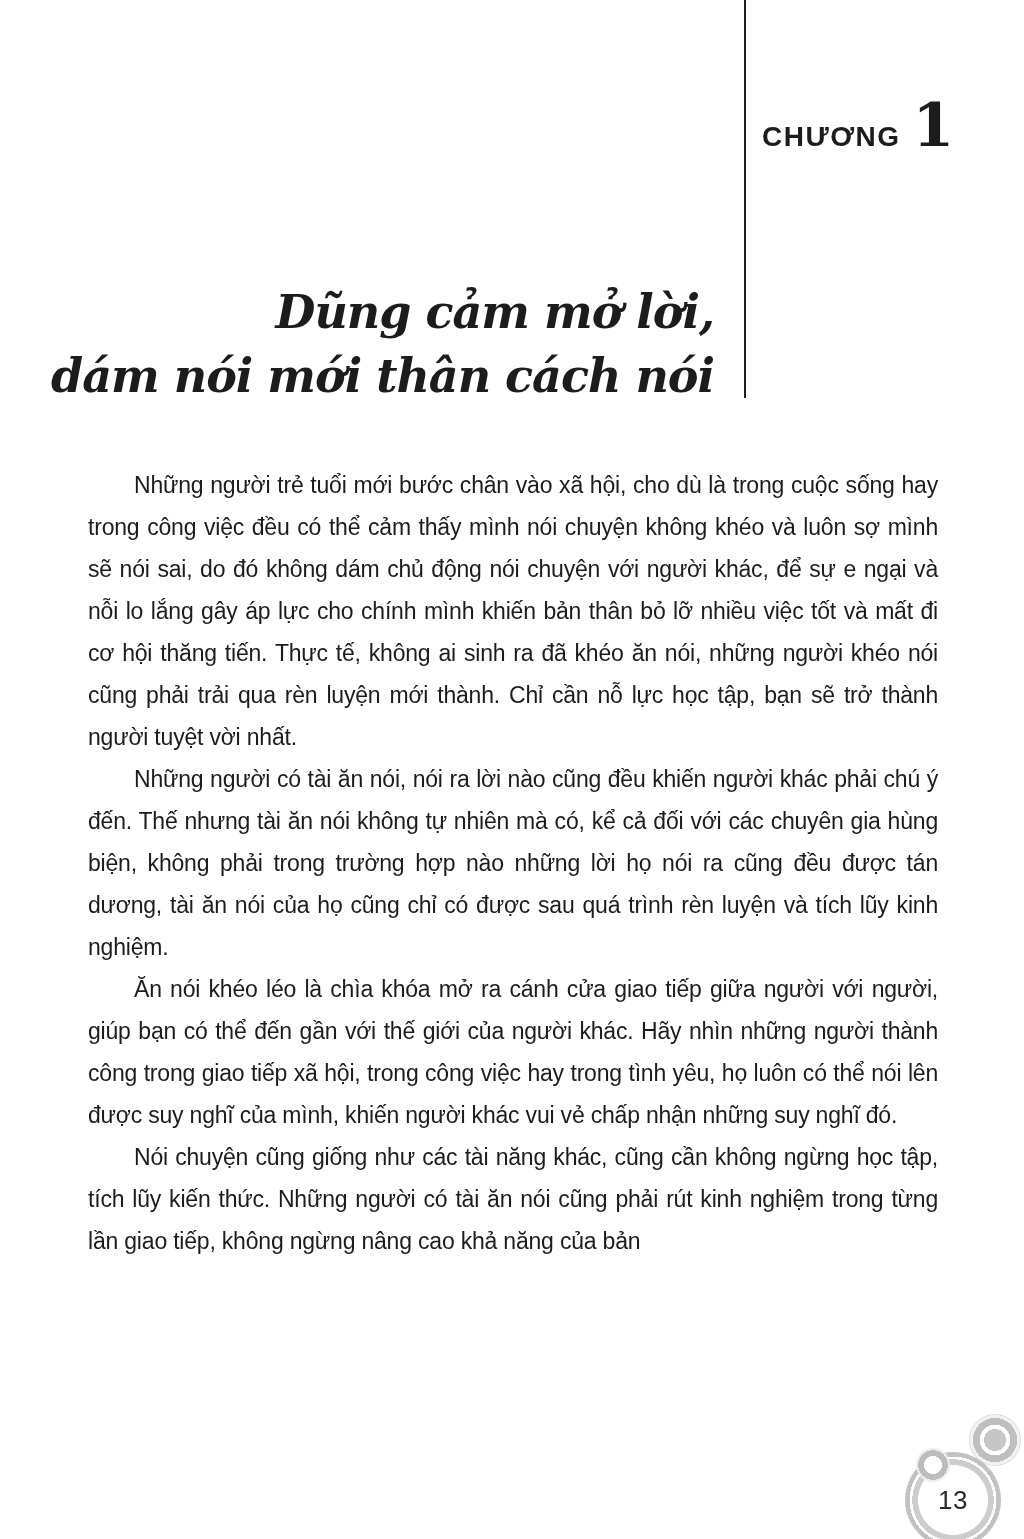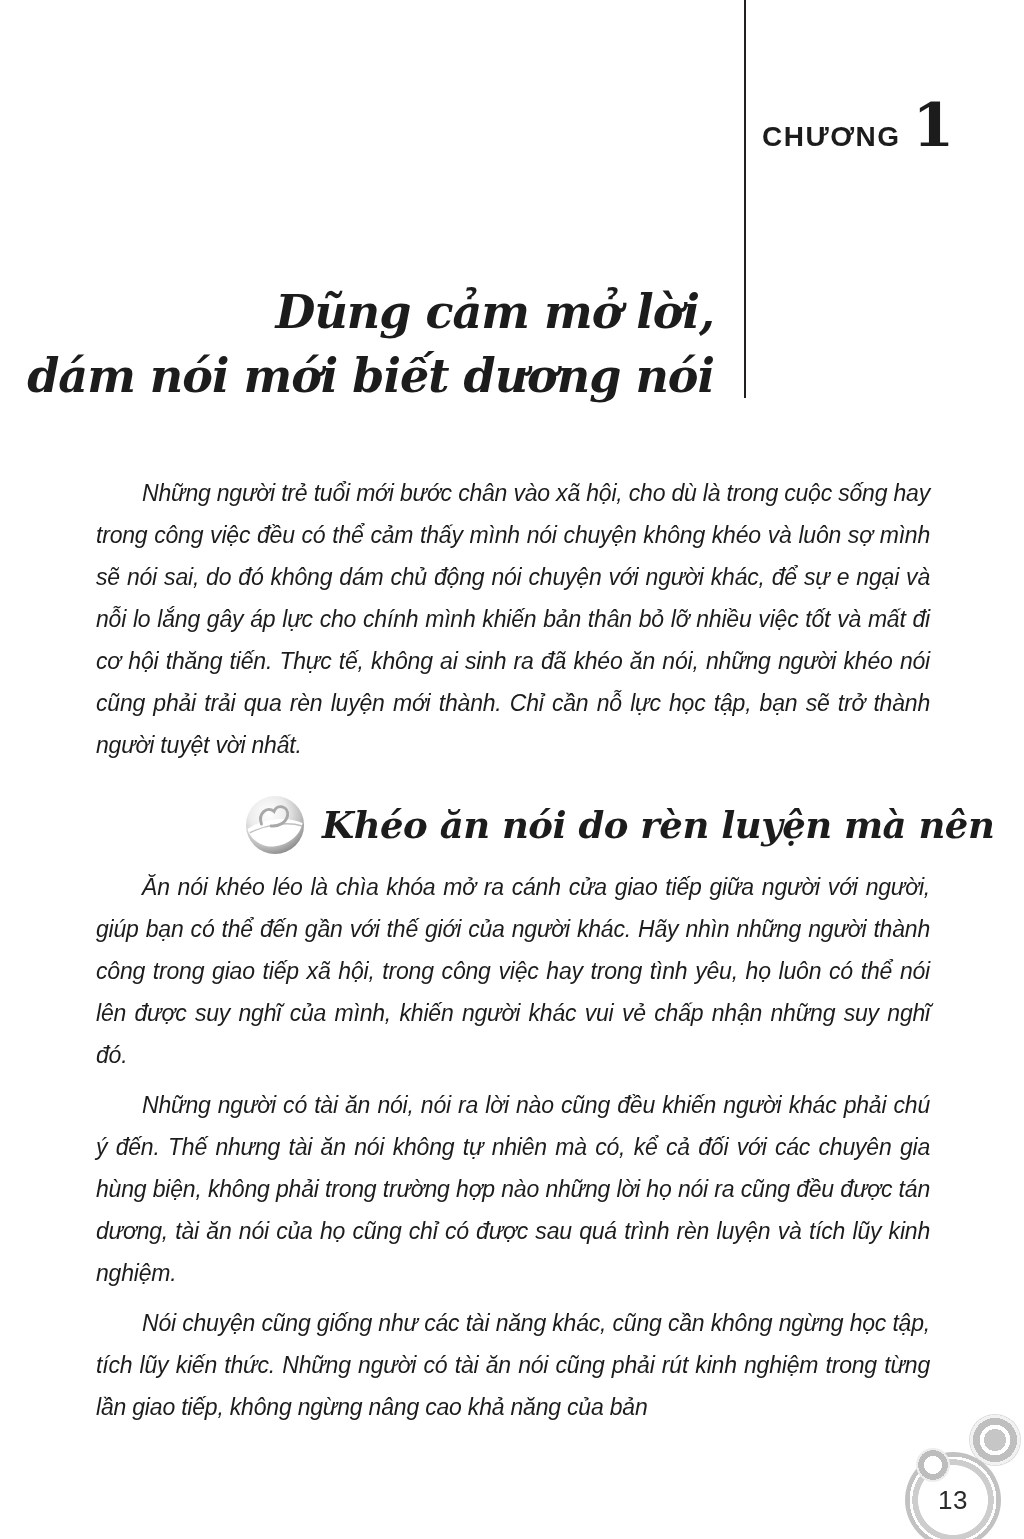"dám nói mới biết dương" div { text: biết dương -> thân cách }
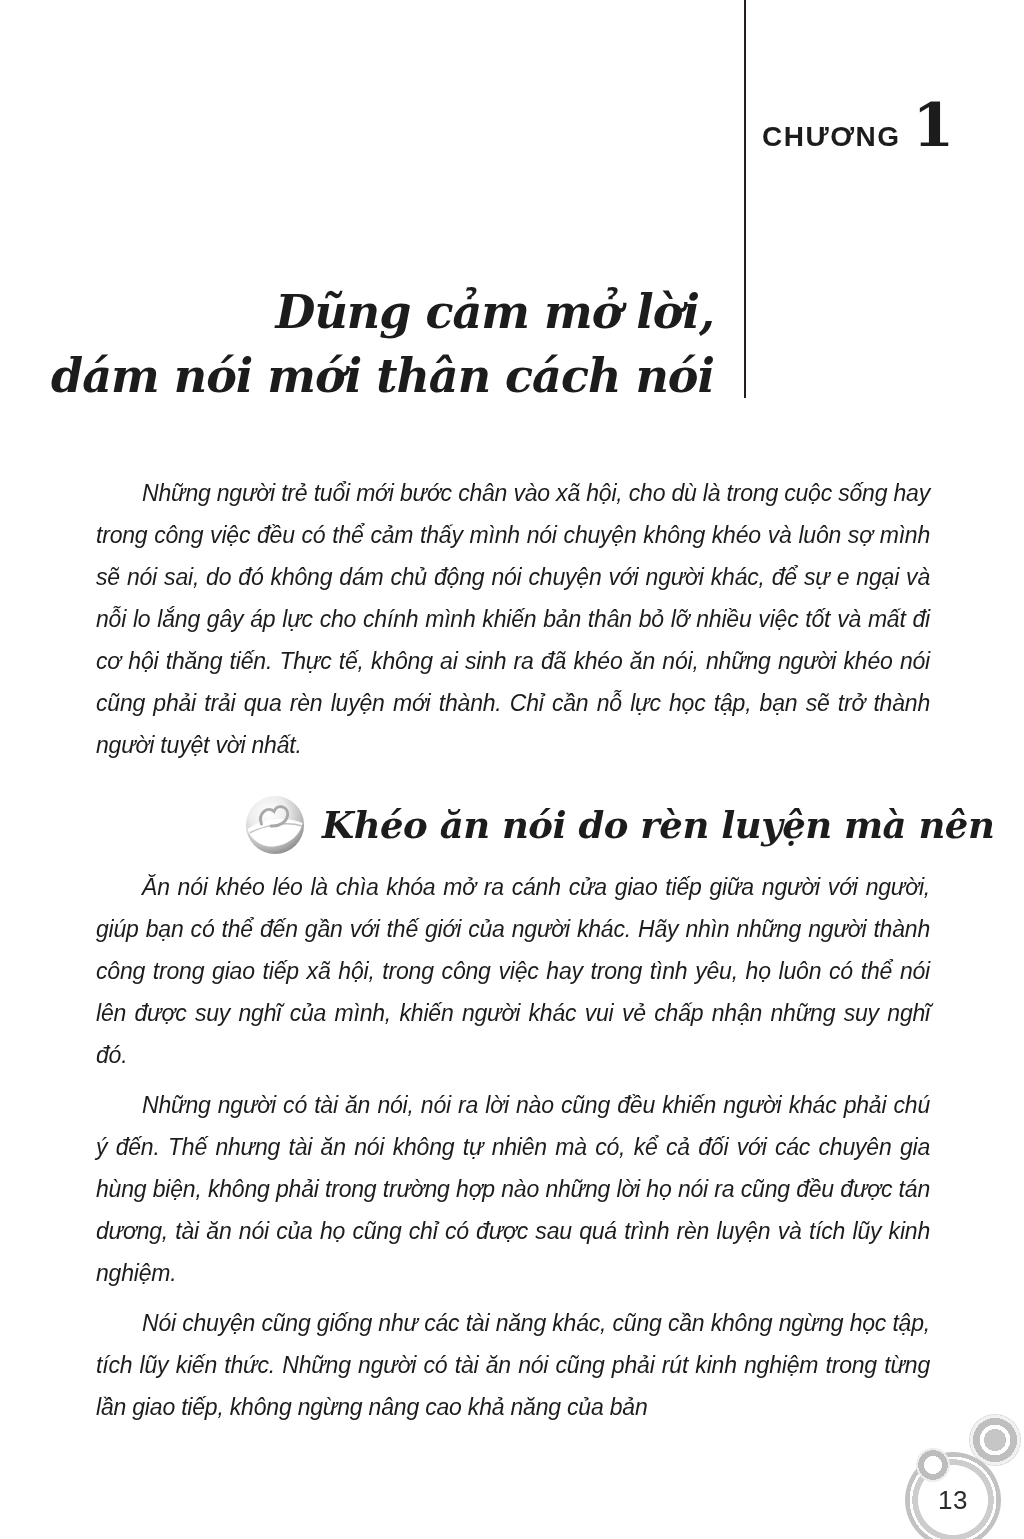"Những người trẻ tuổi mới" .para { font-style: italic -> none; margin: 8px -> 0 }
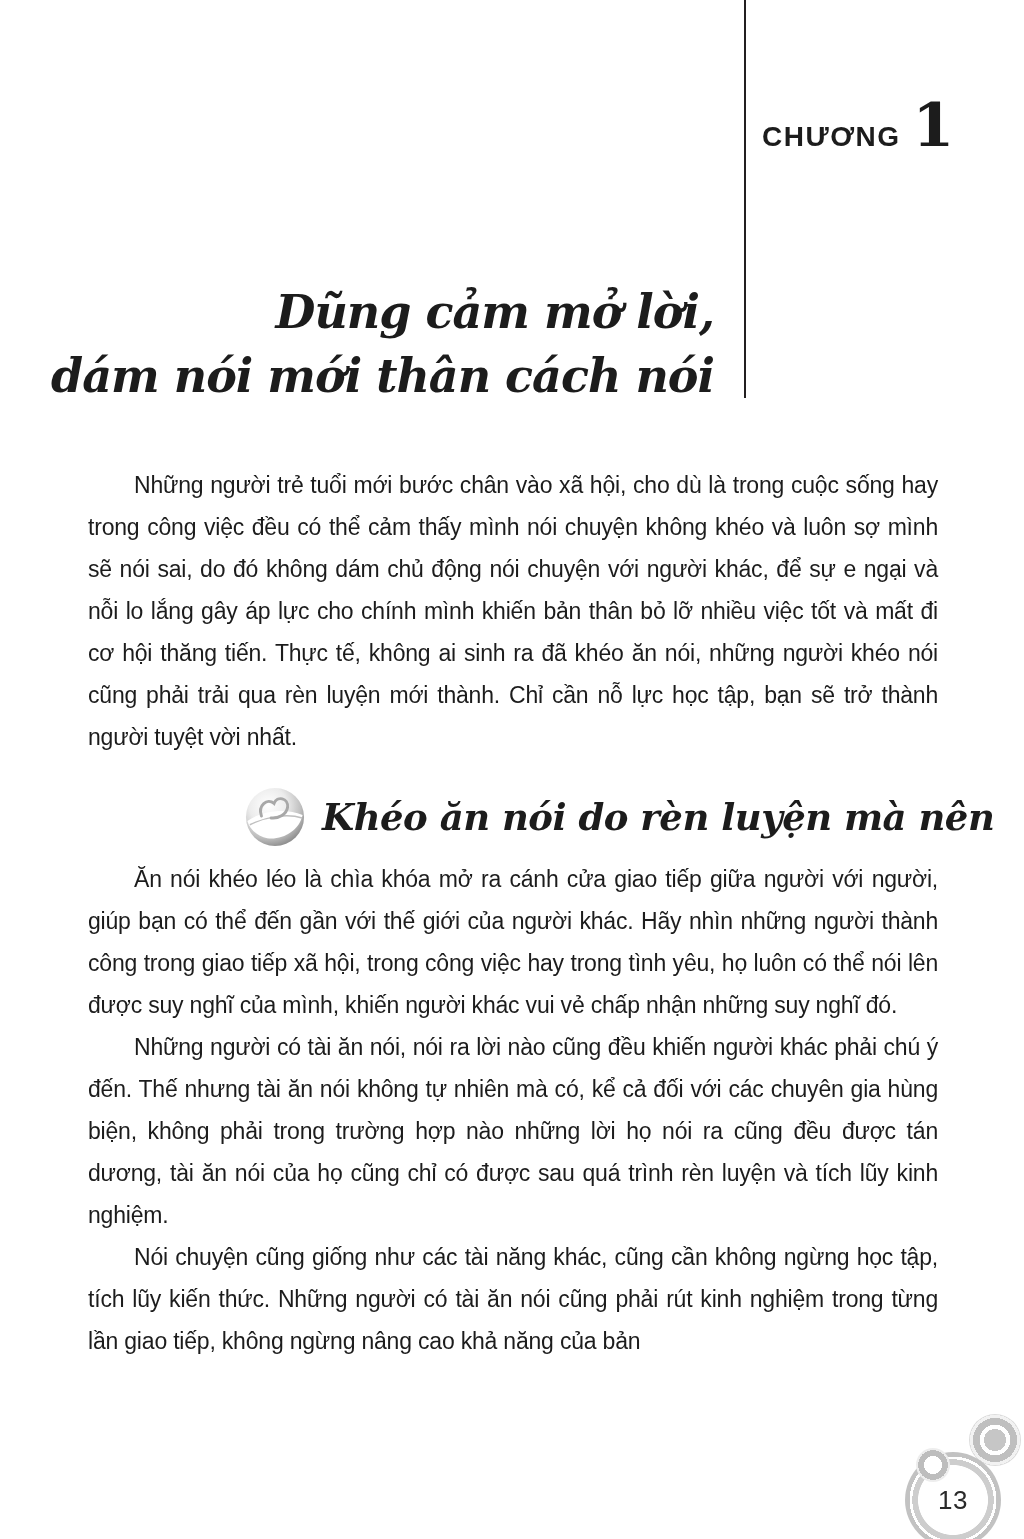"Khéo ăn nói do rèn" div.section-heading { html: <div> <span> <svg> <defs> <radialGradient> <stop></stop> <stop></stop> <stop></stop> <stop></stop> </radialGradient> </defs> <circle></circle> <path></path> <path></path> <path></path> </svg> </span> <span>Khéo ăn nói do rèn luyện mà nên</span> </div> -> none }
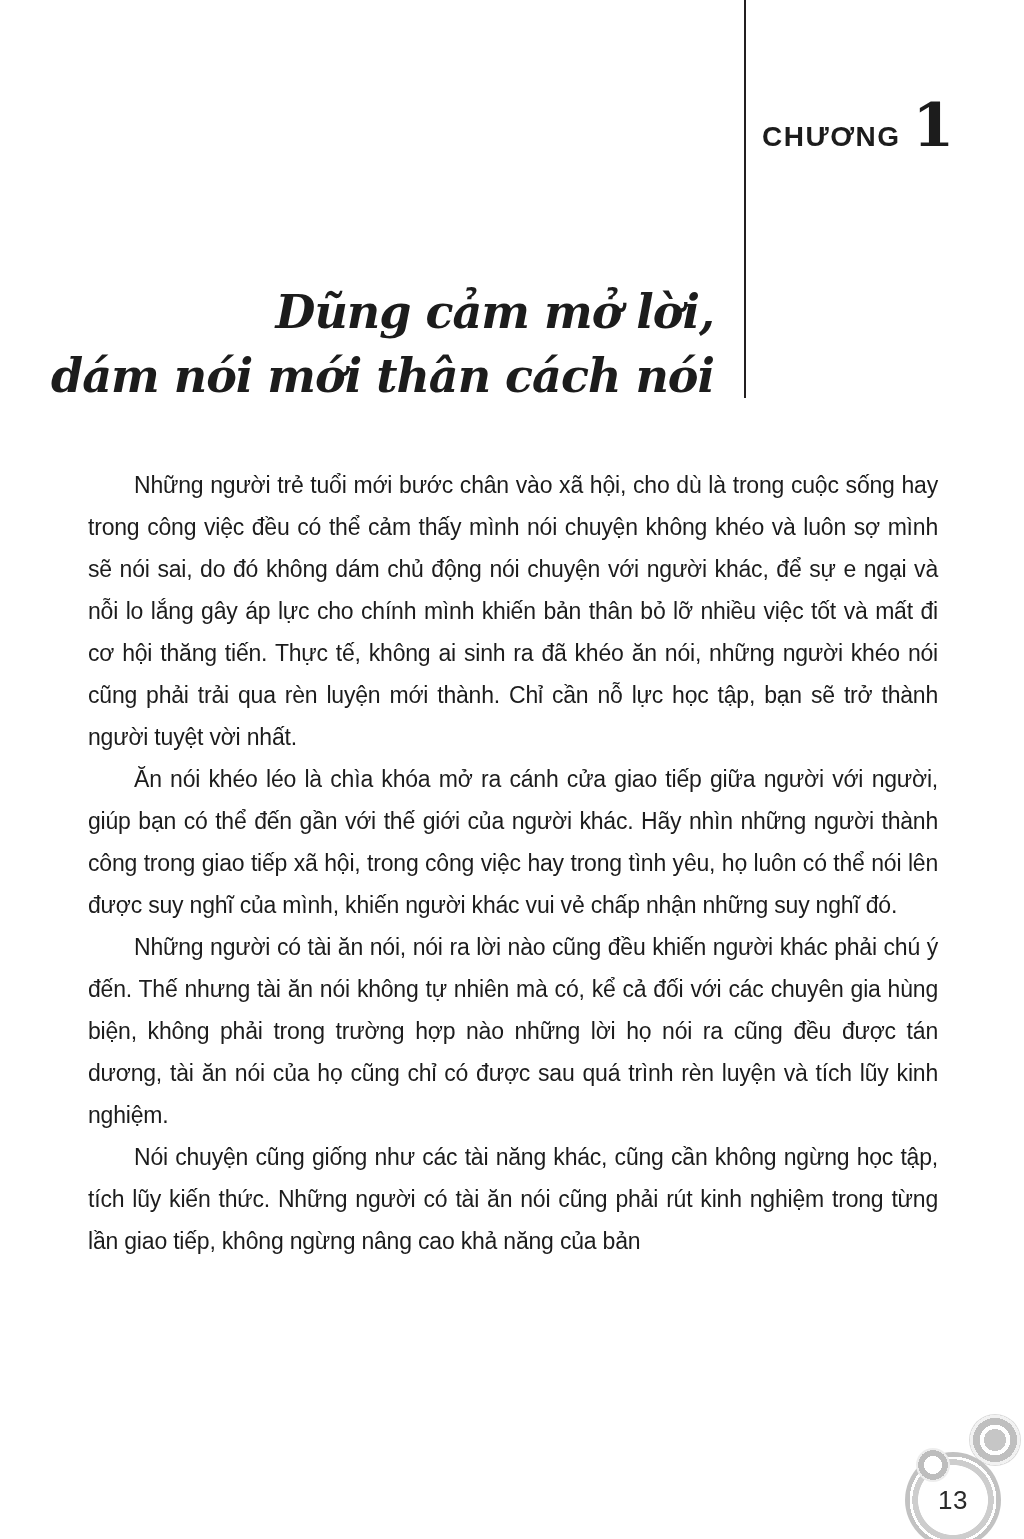"Ăn nói khéo léo là" p.para { order: before "Những người có tài ăn" -> after "Những người có tài ăn" }
